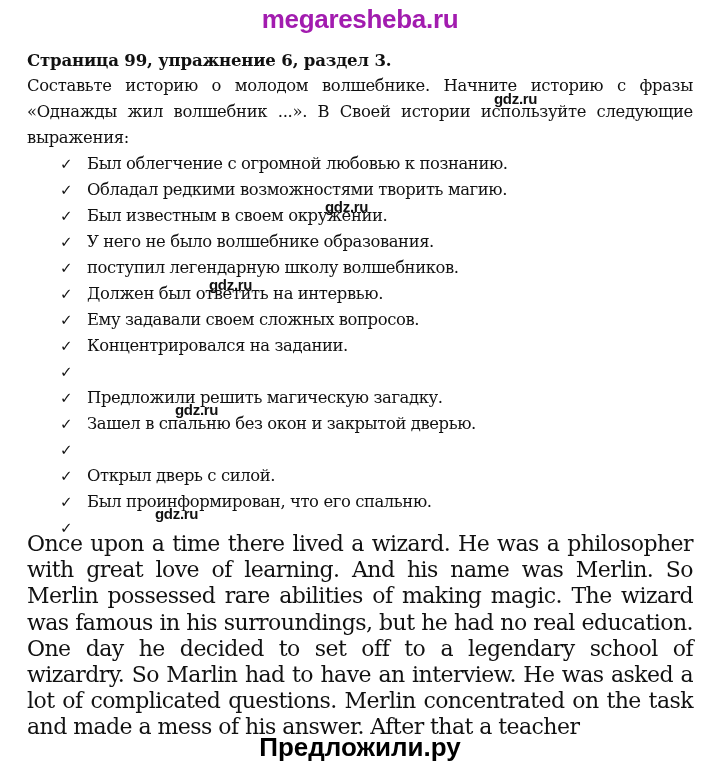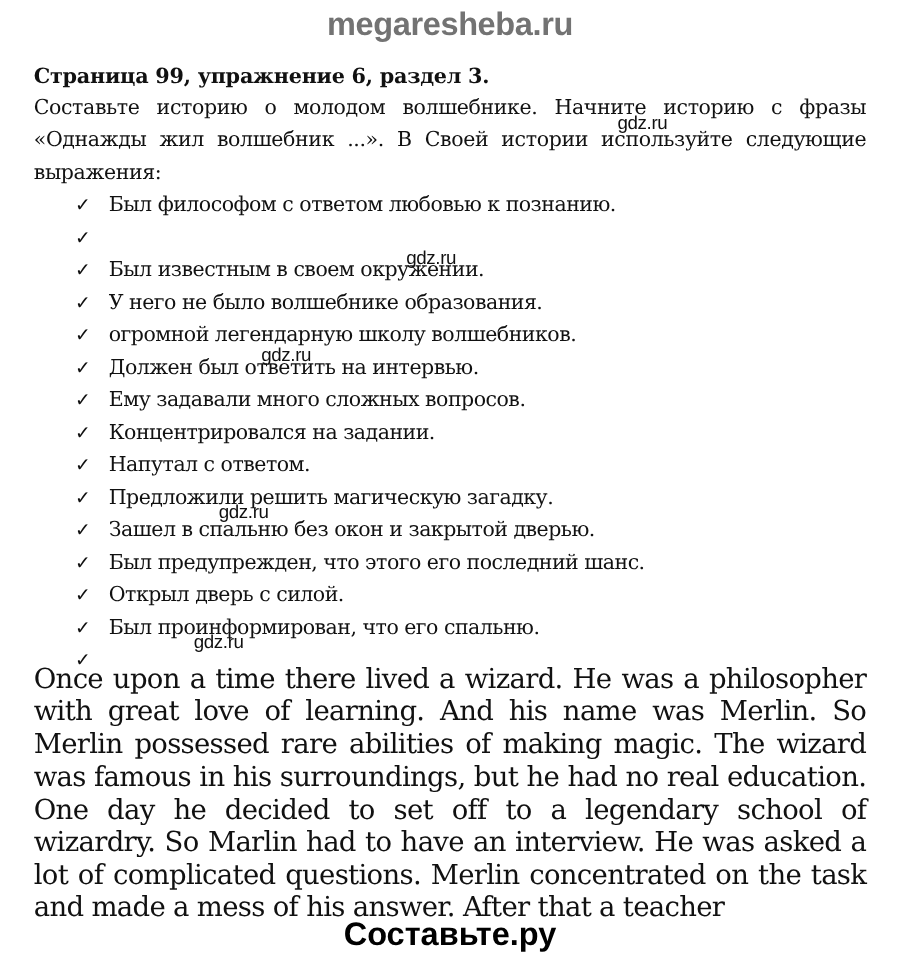"megaresheba.ru" .site-header { color: #737373 -> #a21caf }
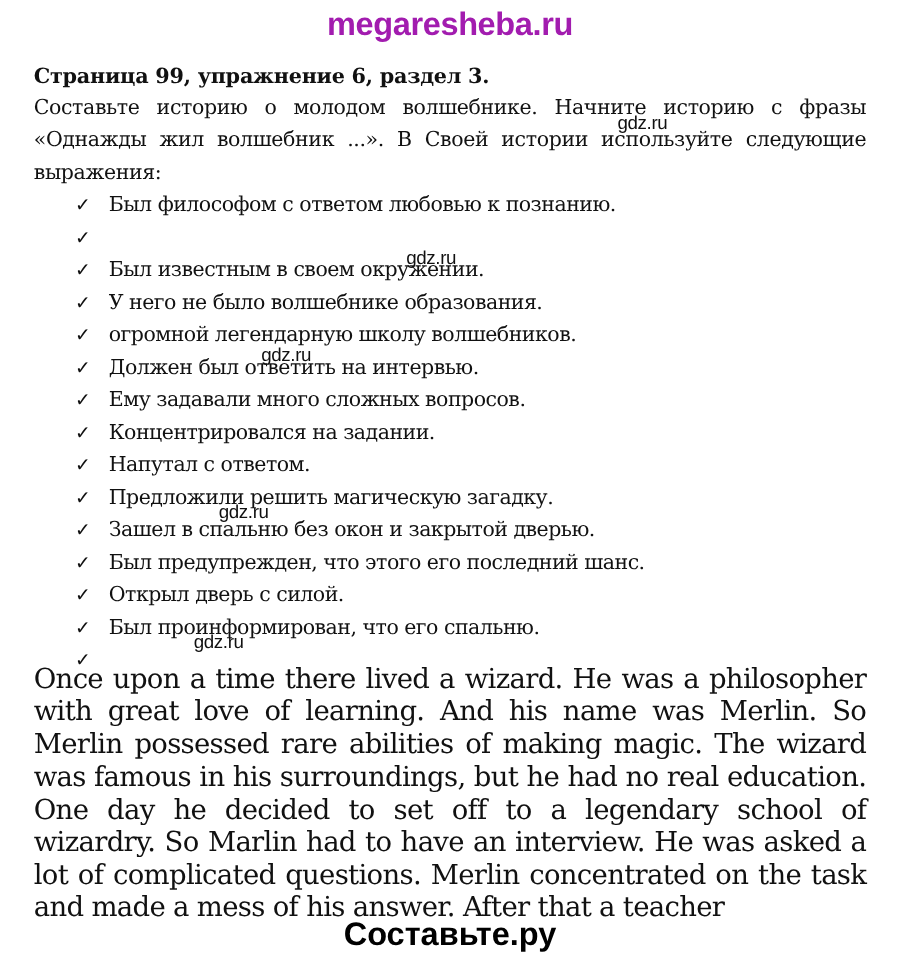"gdz.ru" .watermark { font-weight: normal -> bold }
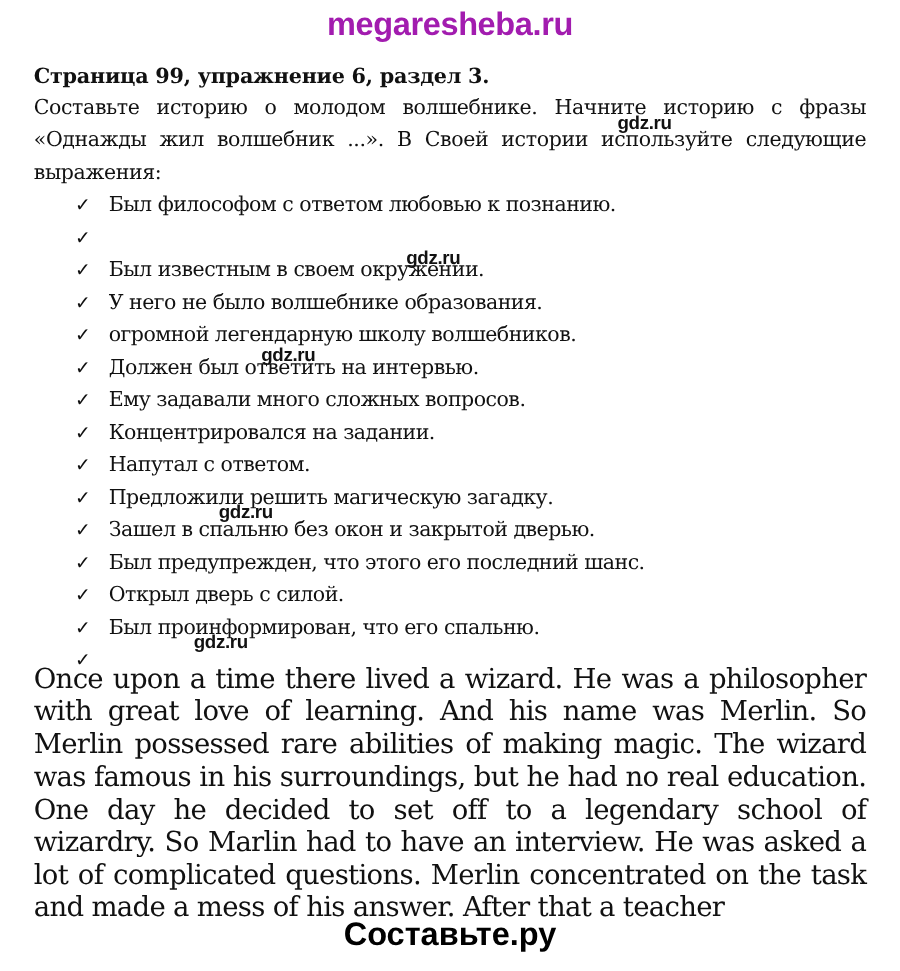"Был философом с ответом любовью" span { text: философом с ответом -> облегчение с огромной }
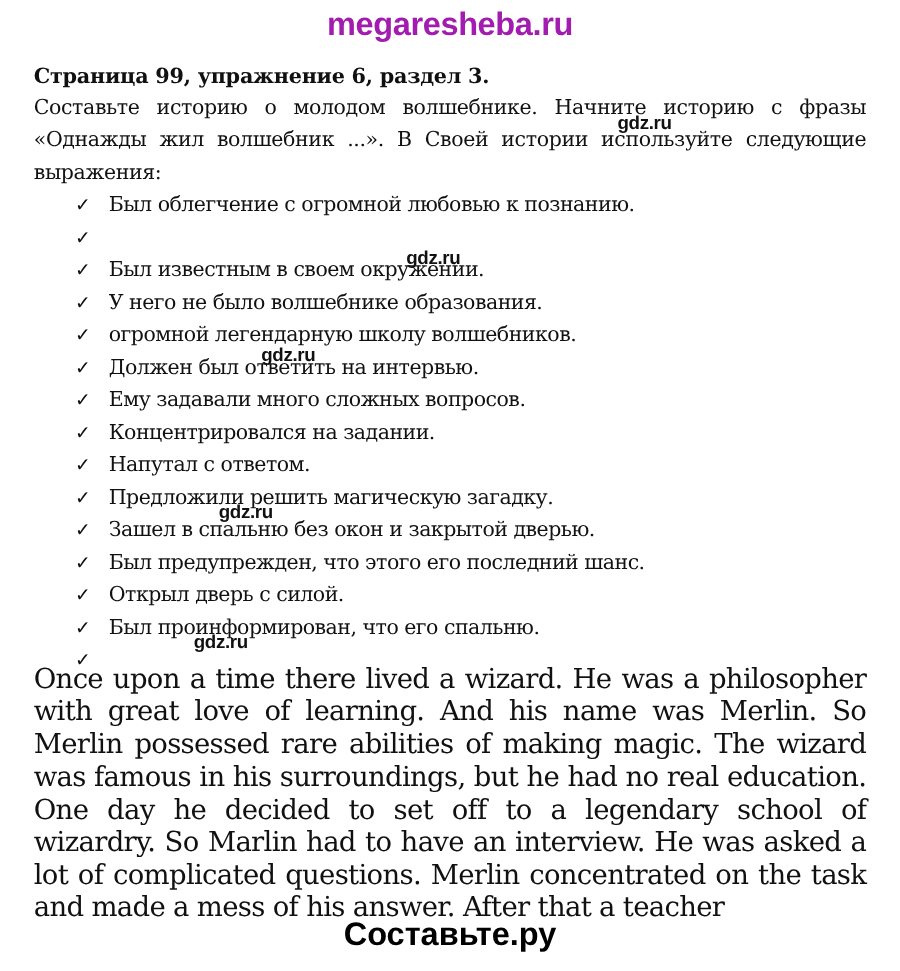"Обладал редкими возможностями творить" span { html: none -> <span>Обладал редкими возможностями творить магию.</span> }
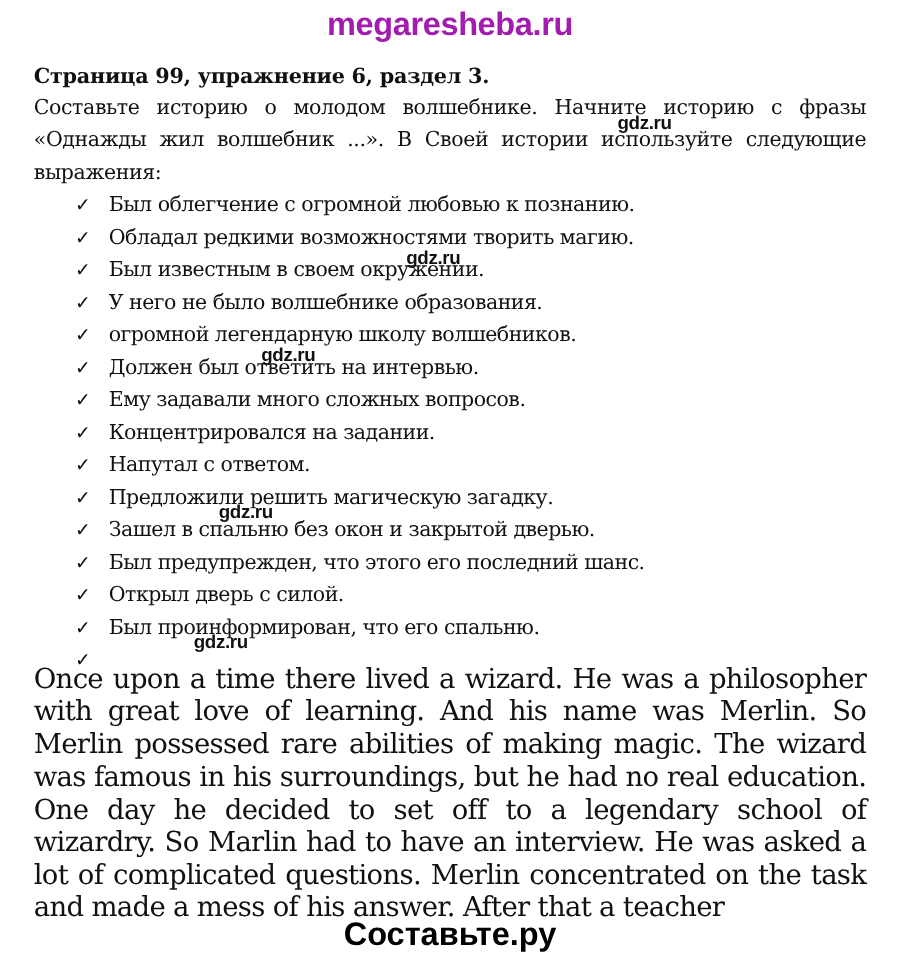"огромной легендарную школу волшебников." span { text: огромной -> поступил }
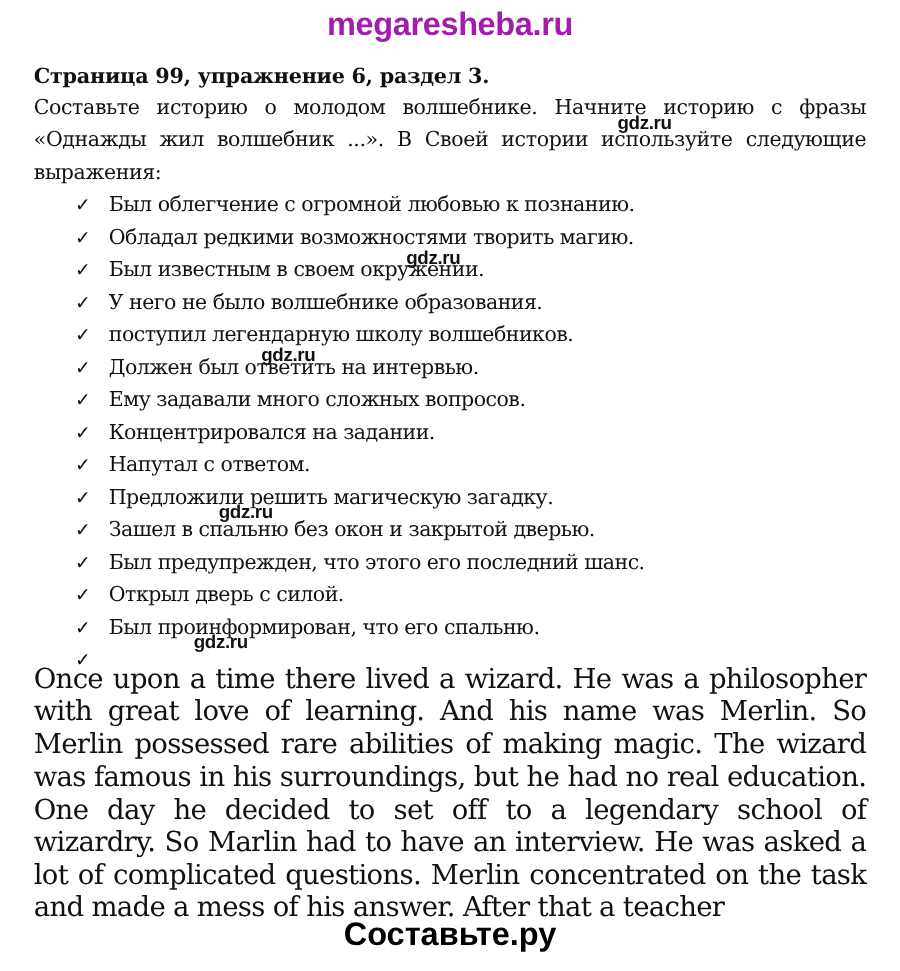"Ему задавали много сложных вопросов." span { text: много -> своем }
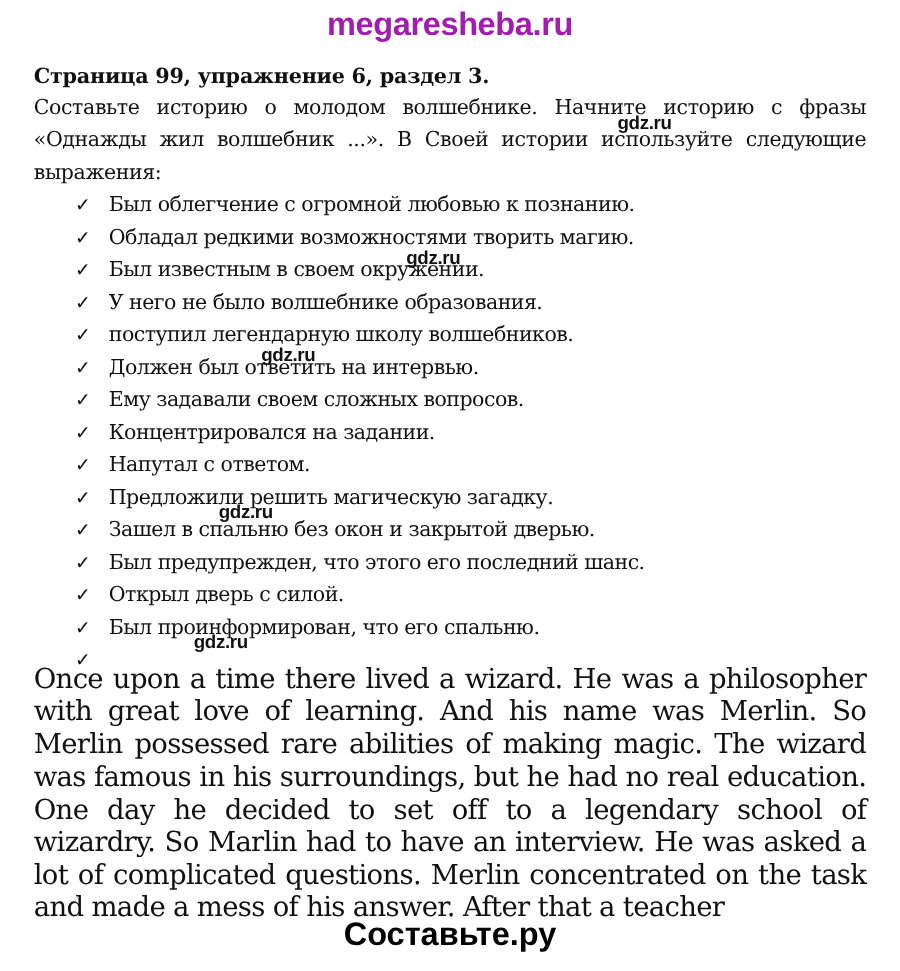"Напутал с ответом." span { html: <span>Напутал с ответом.</span> -> none }
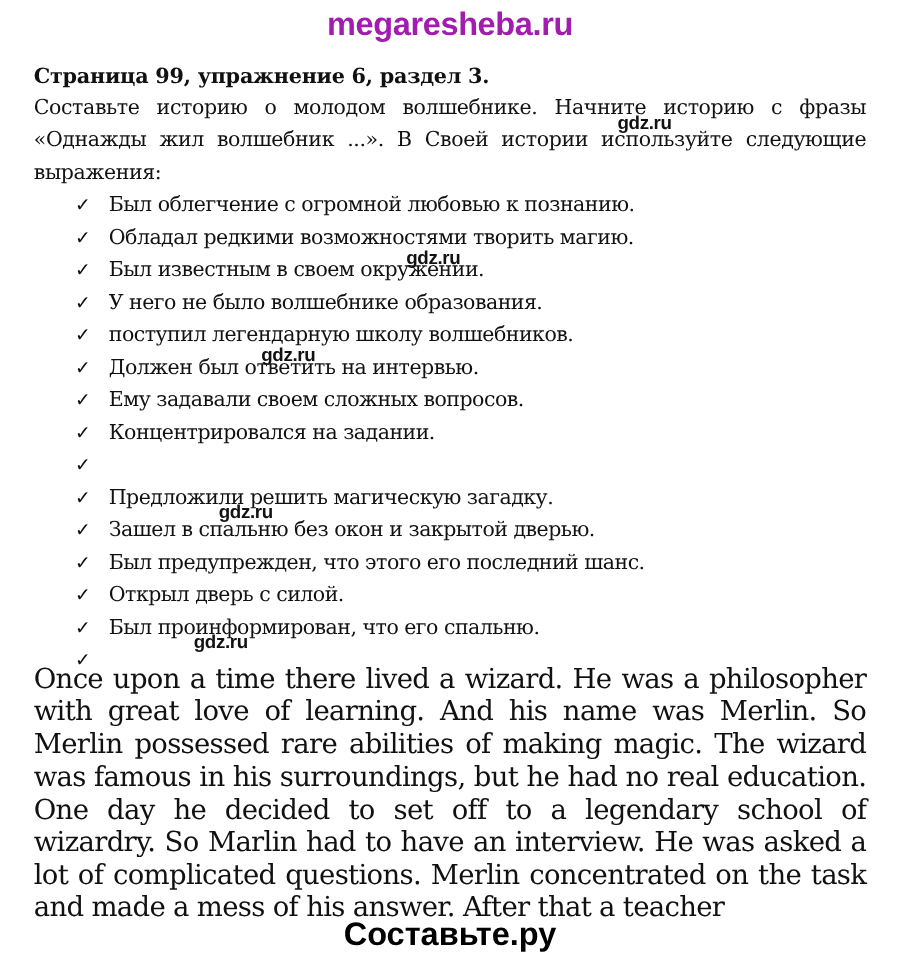"Был предупрежден, что этого его" span { html: <span>Был предупрежден, что этого его последний шанс.</span> -> none }
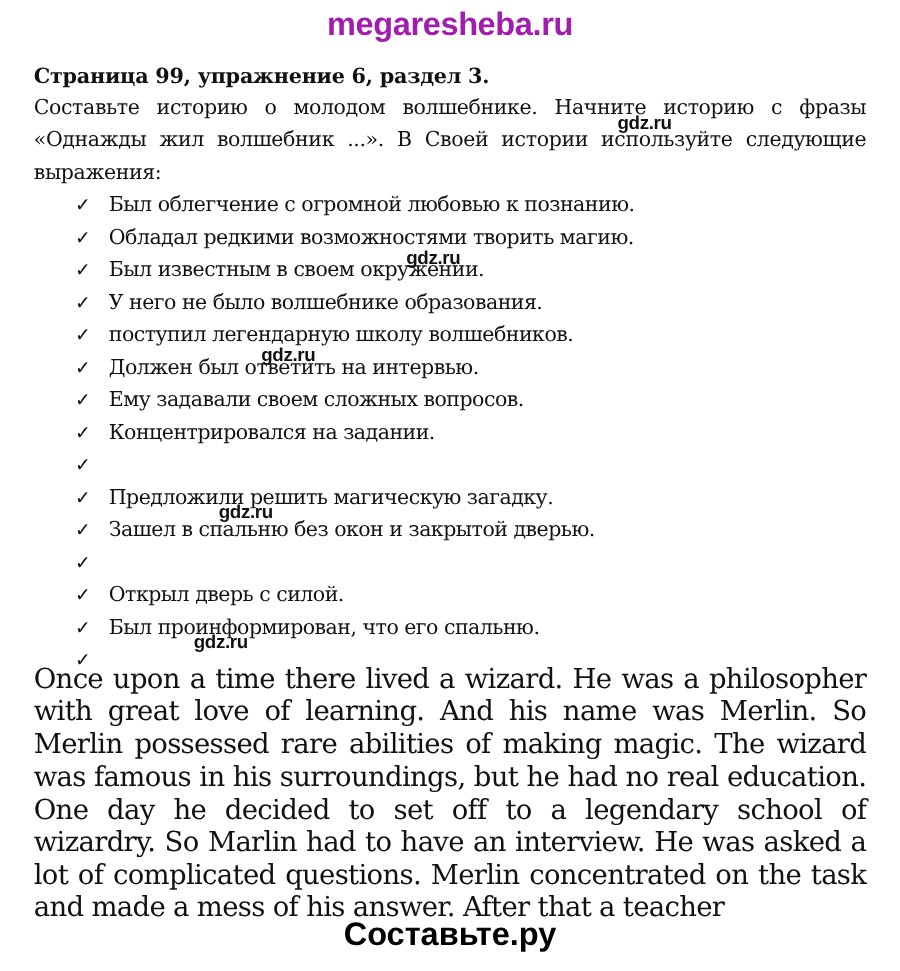"Составьте.ру" div.site-footer { text: Составьте.ру -> Предложили.ру }
